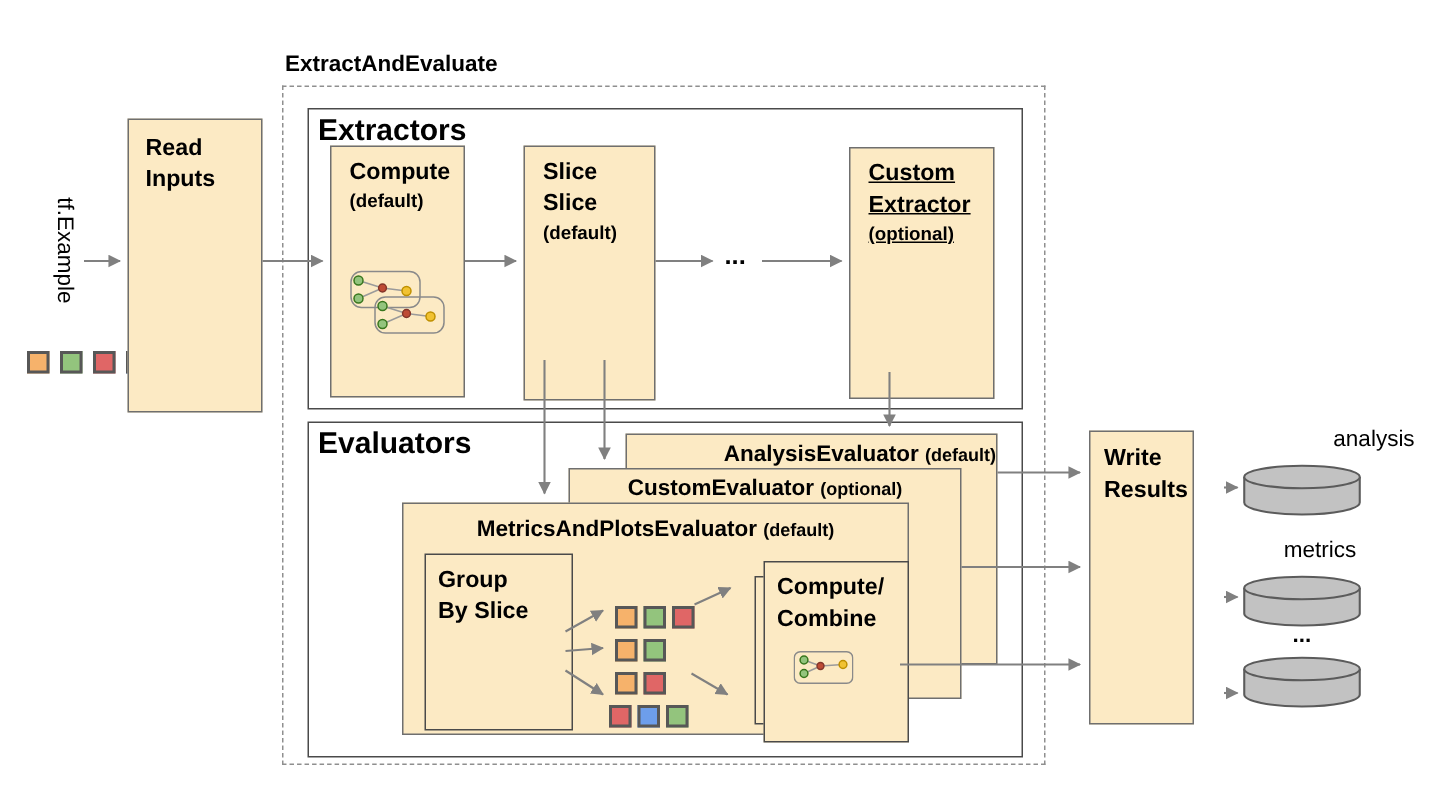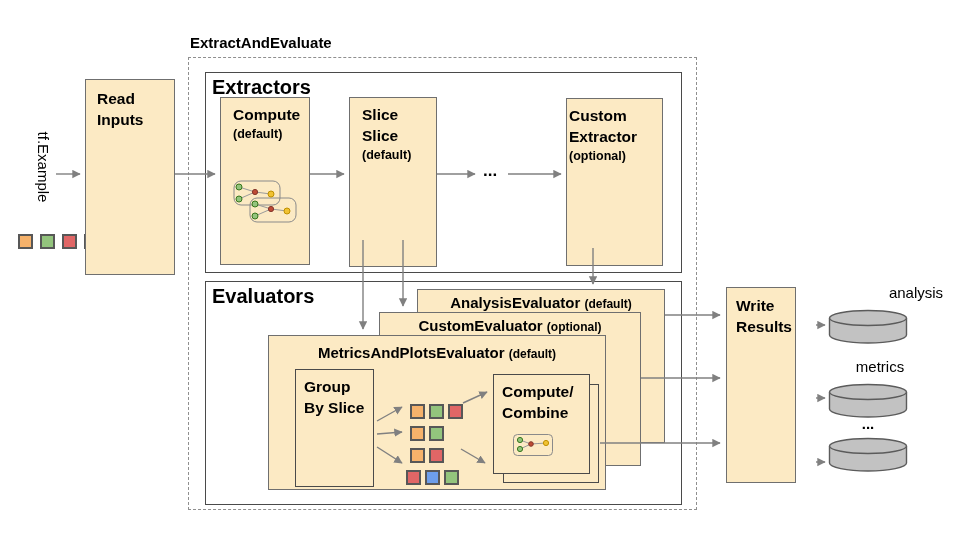"Custom" div.pad { padding-left: 2px -> 12px; text-decoration: none -> underline }
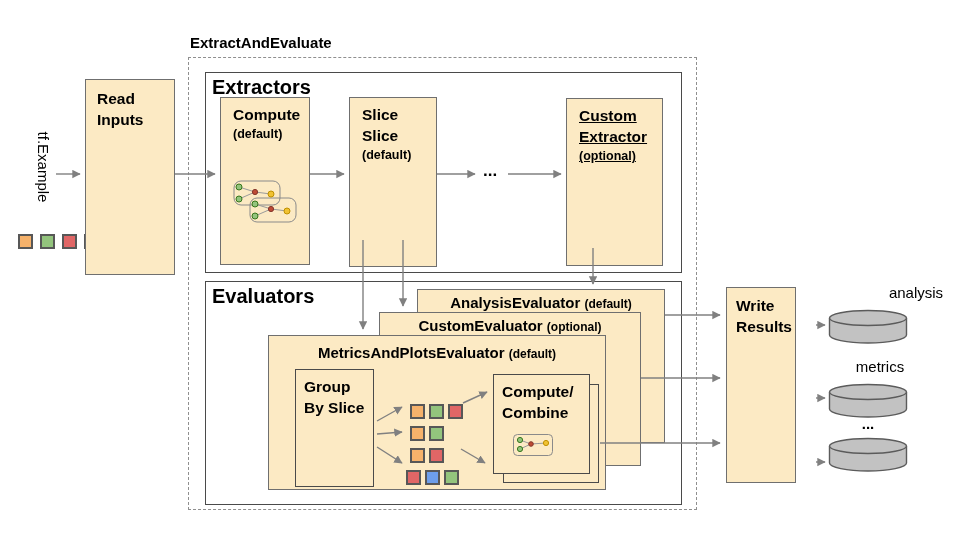"AnalysisEvaluator (default)" div.eval-title { text-align: none -> right }
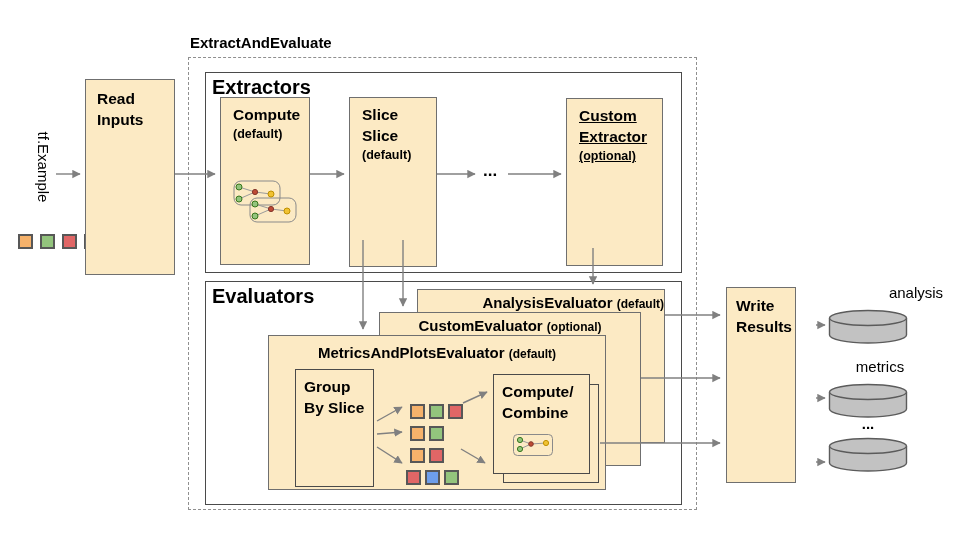"Group" div.tanbox { left: 26px -> 14px; width: 79px -> 99px }
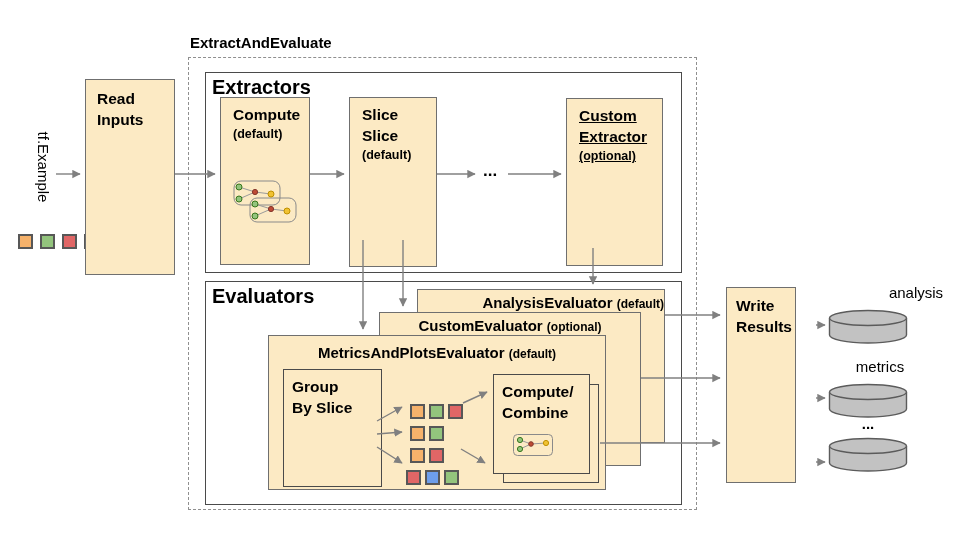"Compute/" div.tanbox { height: 100px -> 121px; left: 224px -> 240px }
